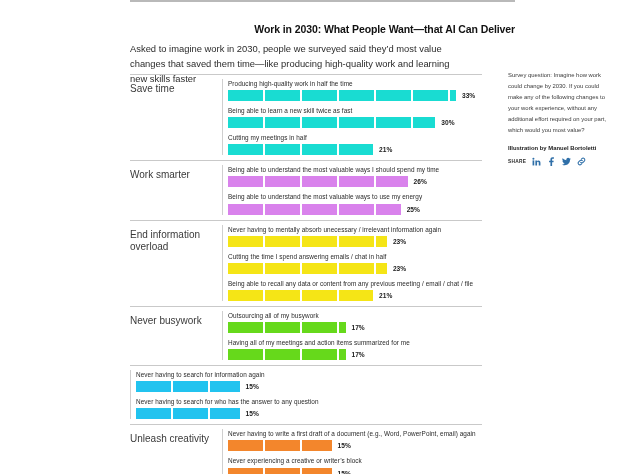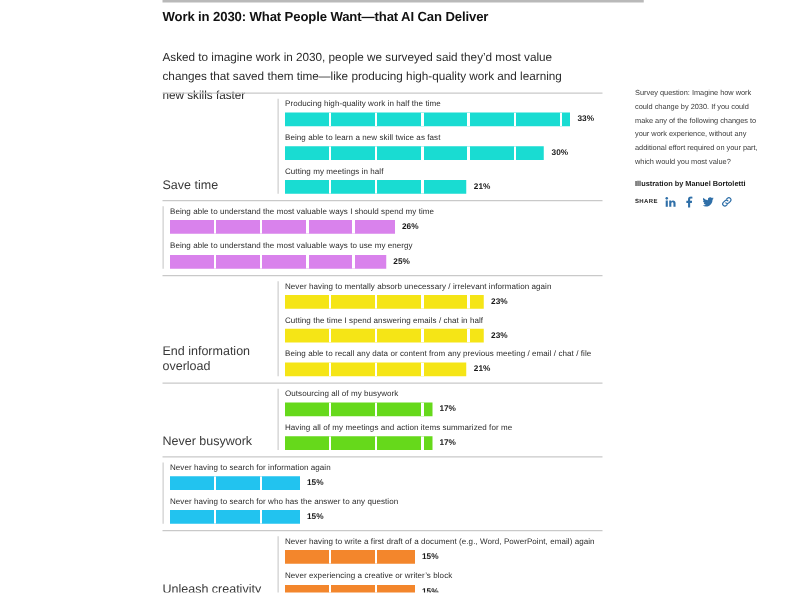"Work in 2030: What People" .title { margin: 6px 0 0 0 -> 21px 0 0 0; text-align: none -> right }
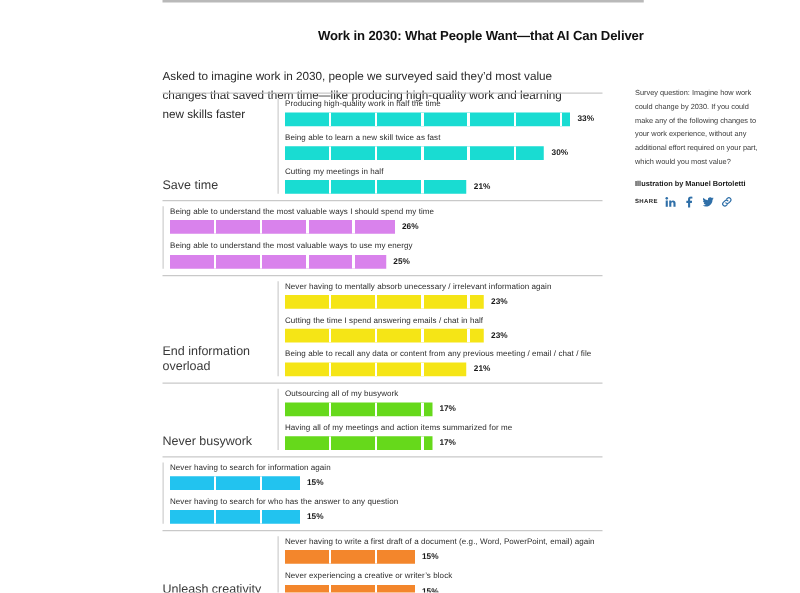"Asked to imagine work in" .deck { margin: 17px 0 0 0 -> 5px 0 0 0 }
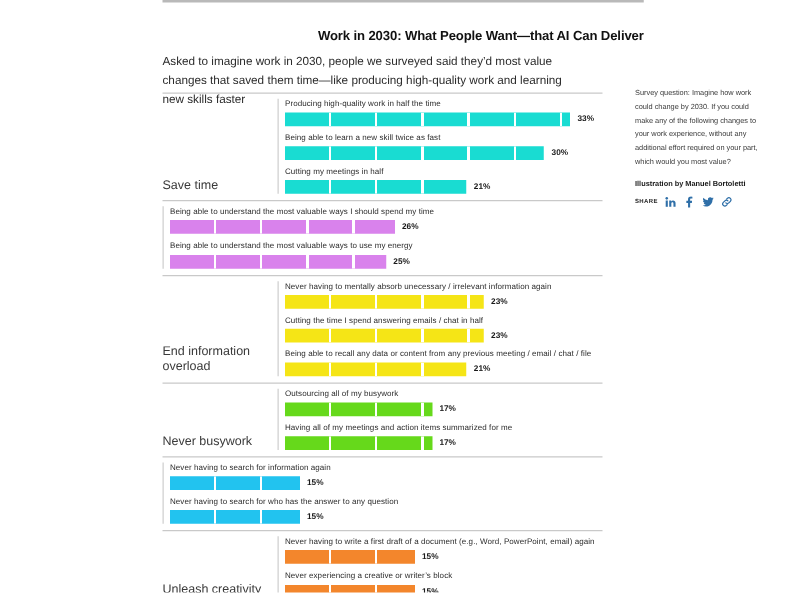"Save time" .section { align-items: flex-end -> none }
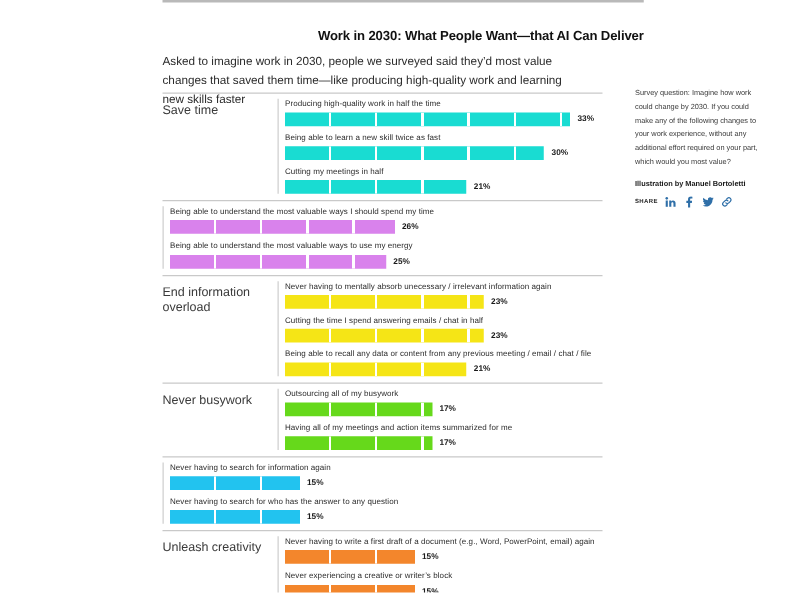"Work smarter" div.cat-label { html: none -> <div>Work smarter</div> }
